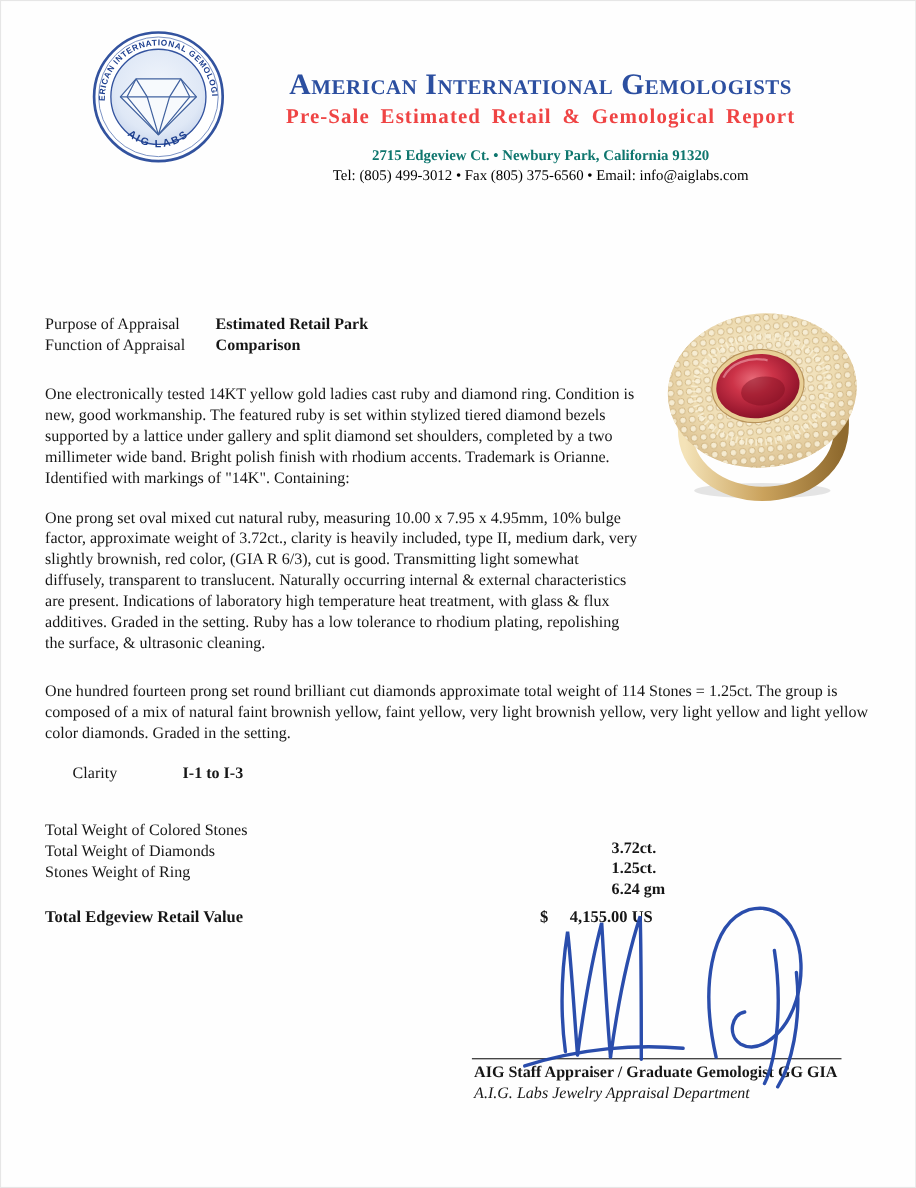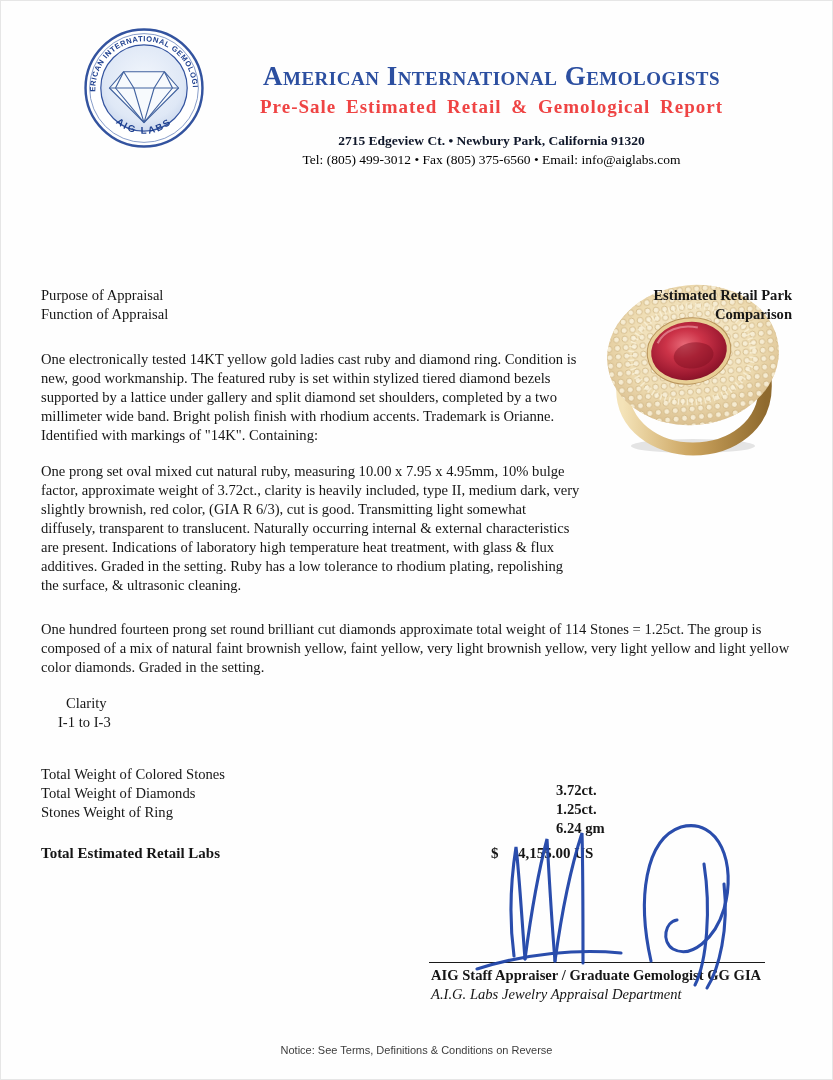"2715 Edgeview Ct. • Newbury" .addr { color: #0f172a -> #0f766e }
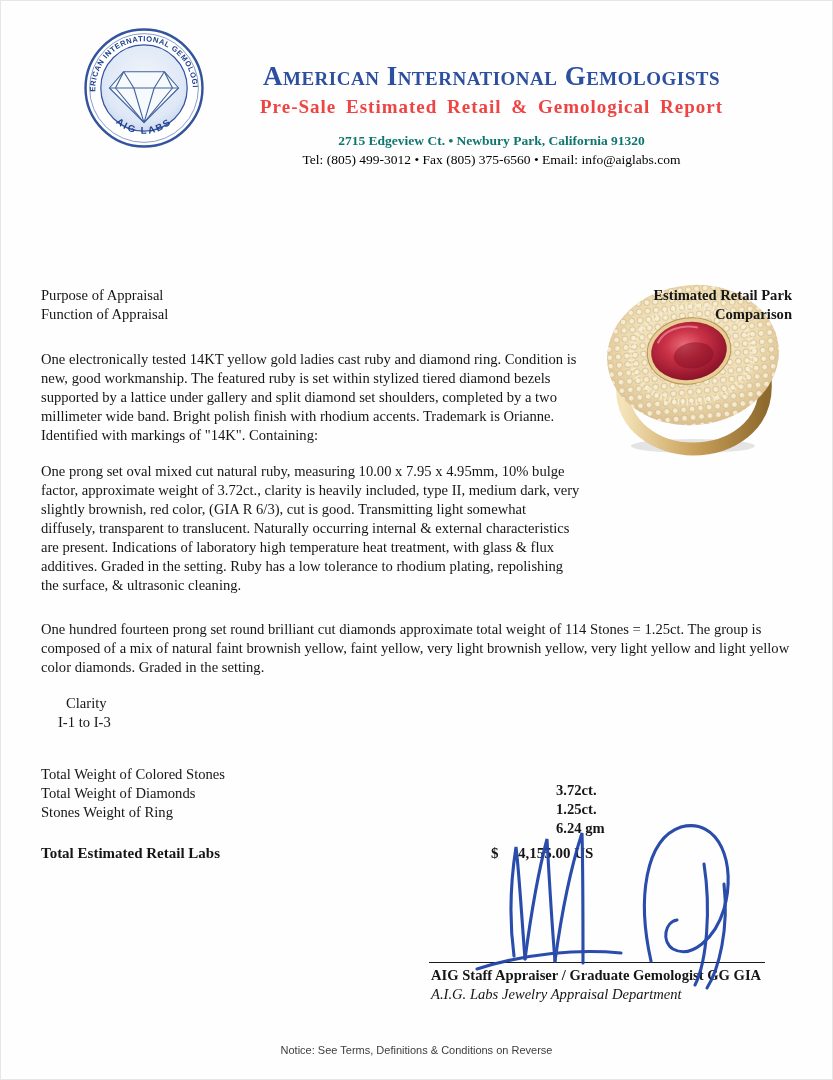"Purpose of Appraisal" .kv-row { justify-content: space-between -> none }
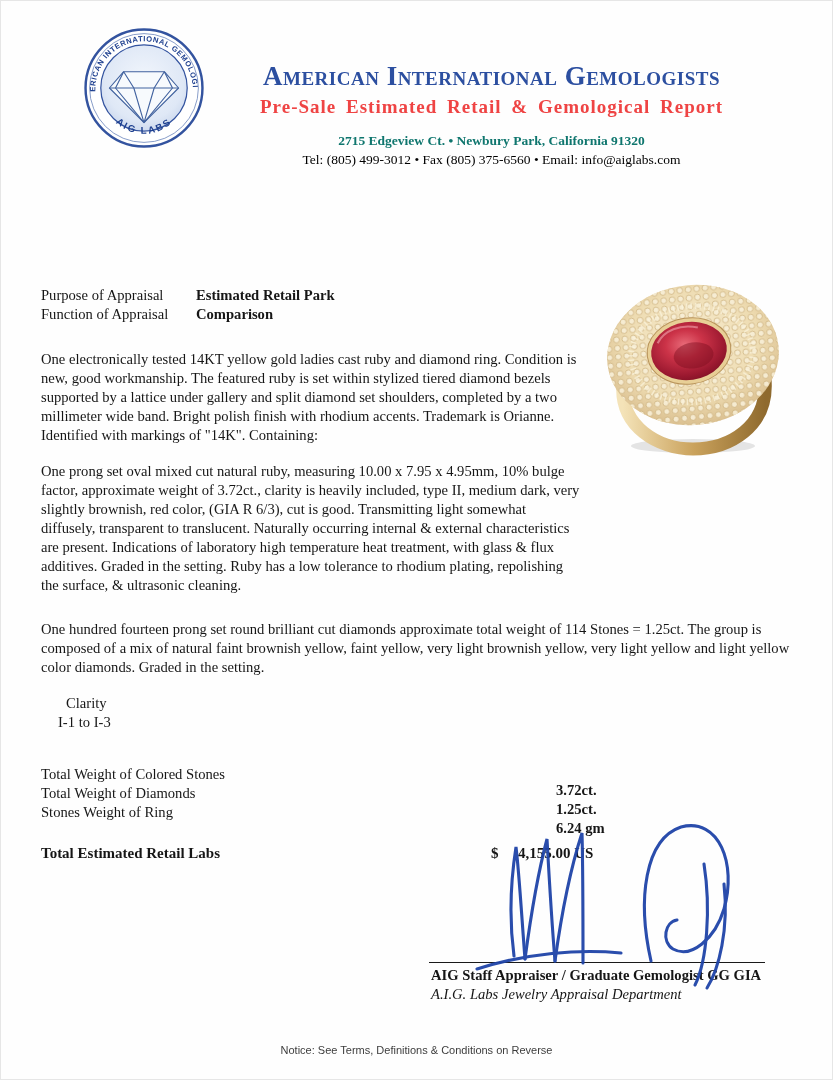"Clarity" .clarity-row { flex-direction: column -> none }
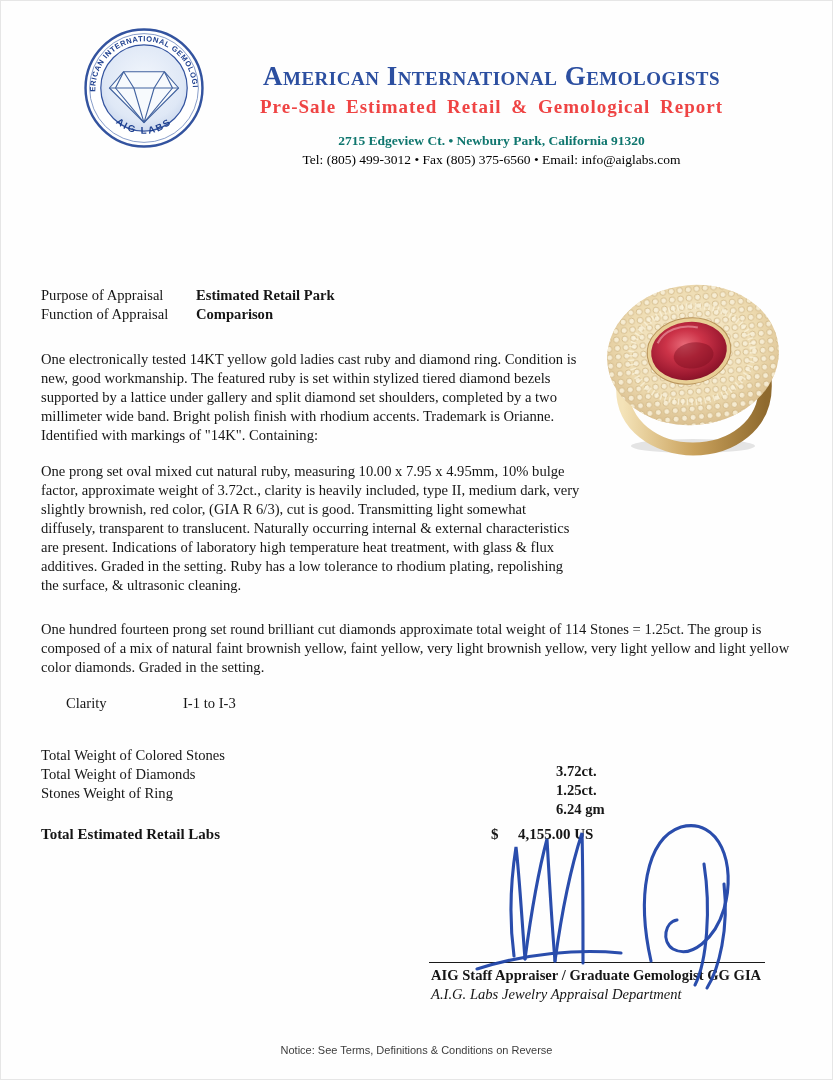"I-1 to I-3" .clarity-value { font-weight: normal -> bold; margin-left: 17px -> none }
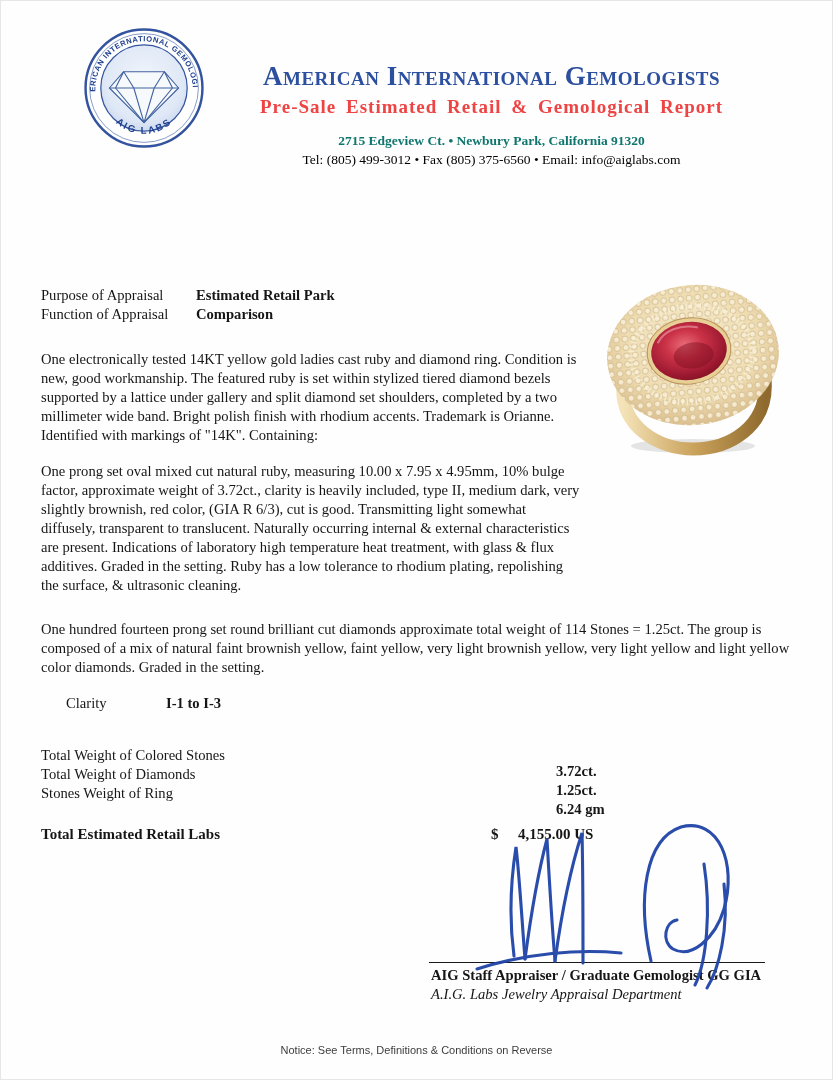"Total Estimated Retail Labs" span { text: Estimated Retail Labs -> Edgeview Retail Value }
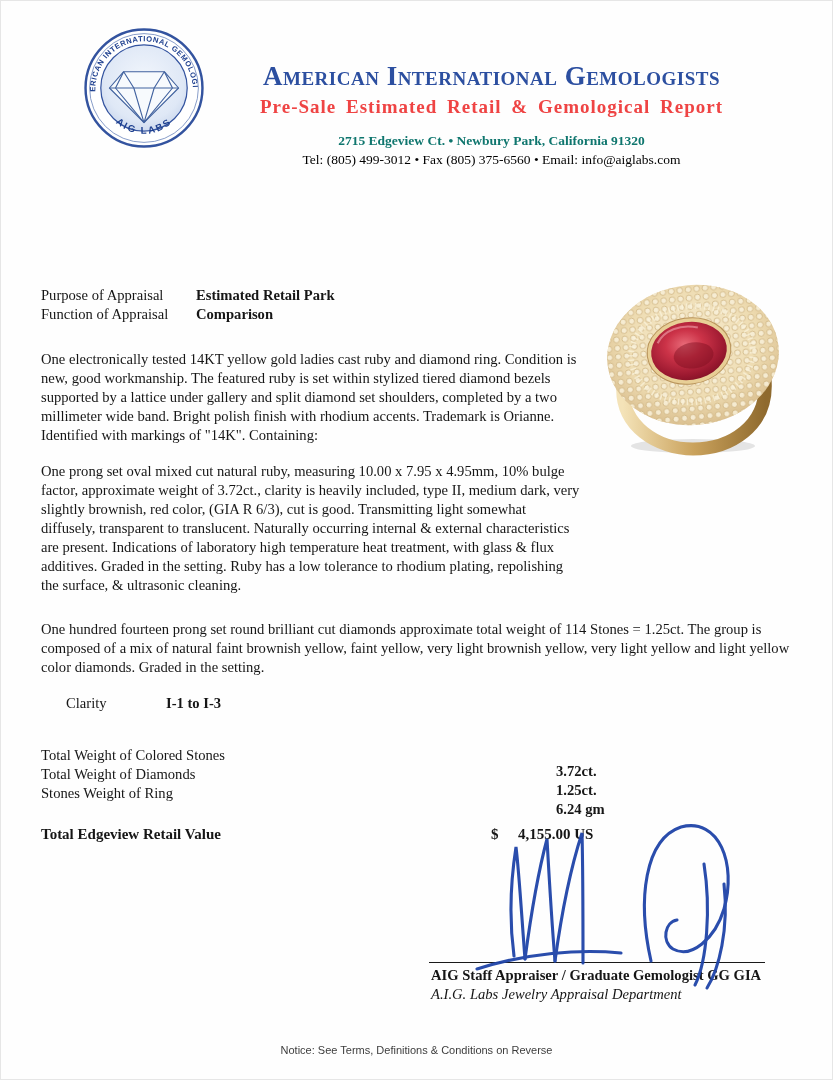"Notice: See Terms, Definitions &" div.footer-notice { html: <div>Notice: See Terms, Definitions &amp; Conditions on Reverse</div> -> none }
